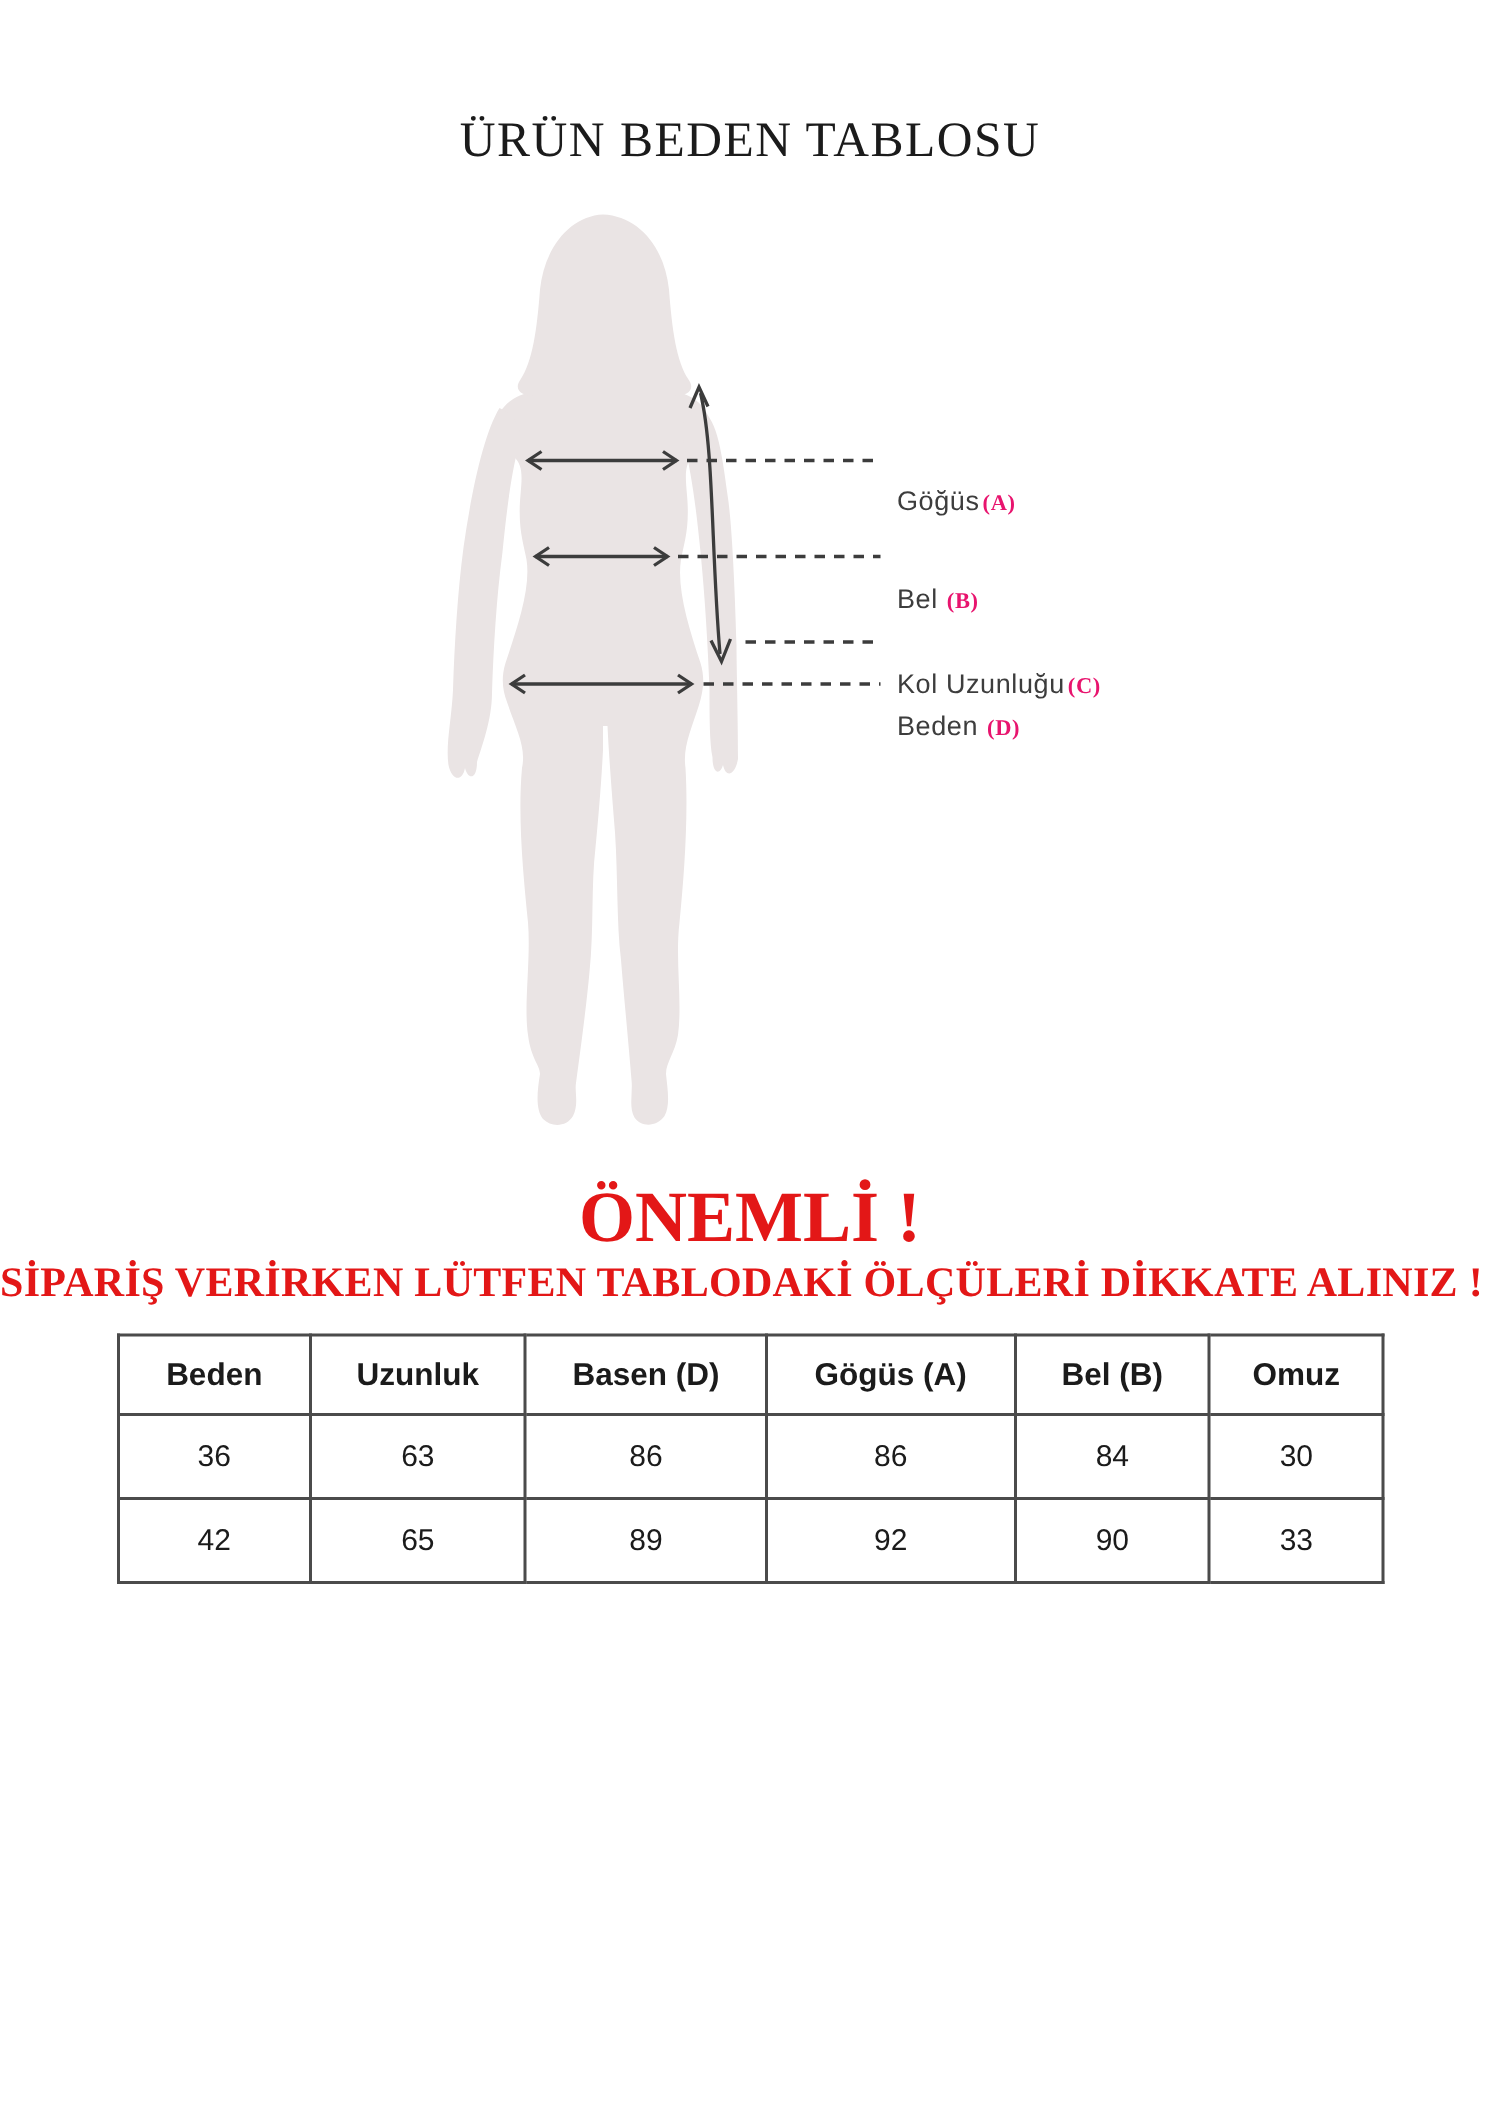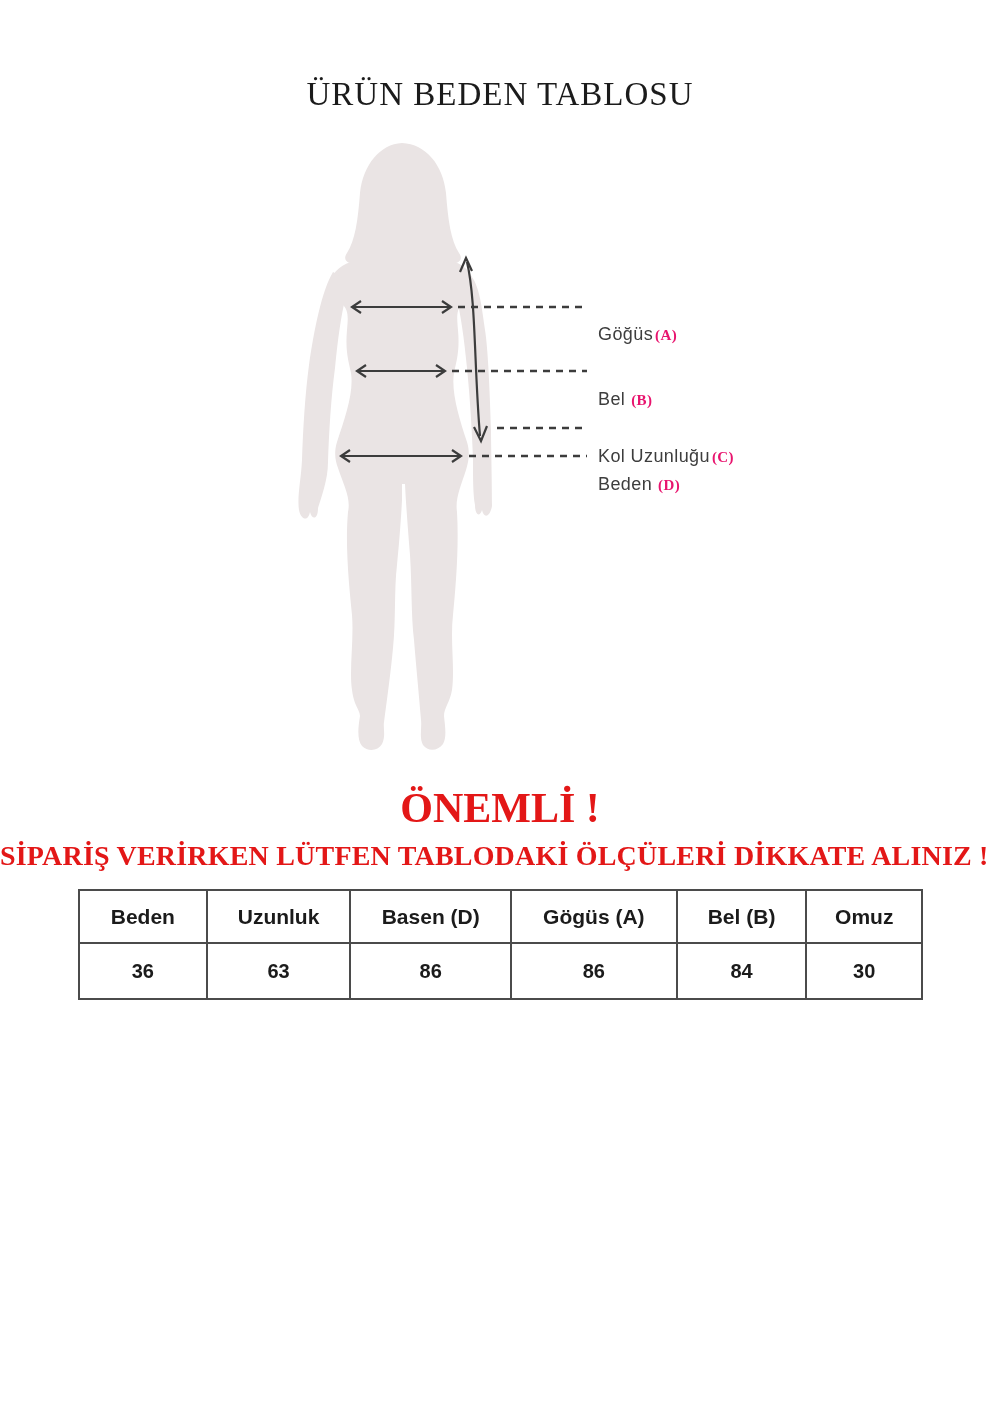"ÖNEMLİ !" .notice-heading { font-size: 42px -> 48px }
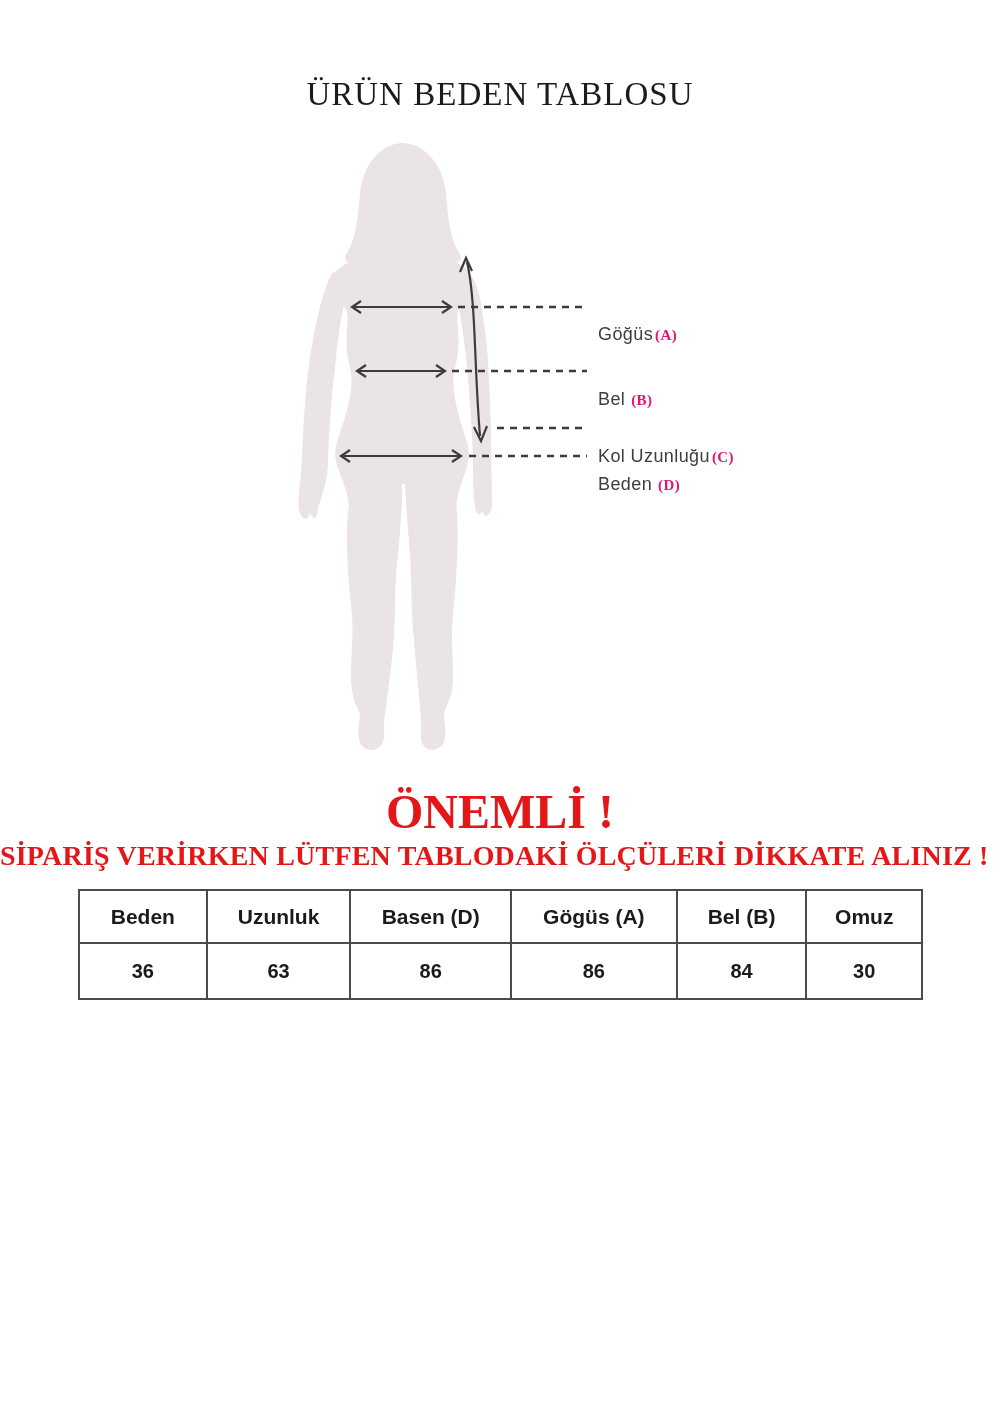"36" table.size-table td { font-weight: 700 -> 400 }
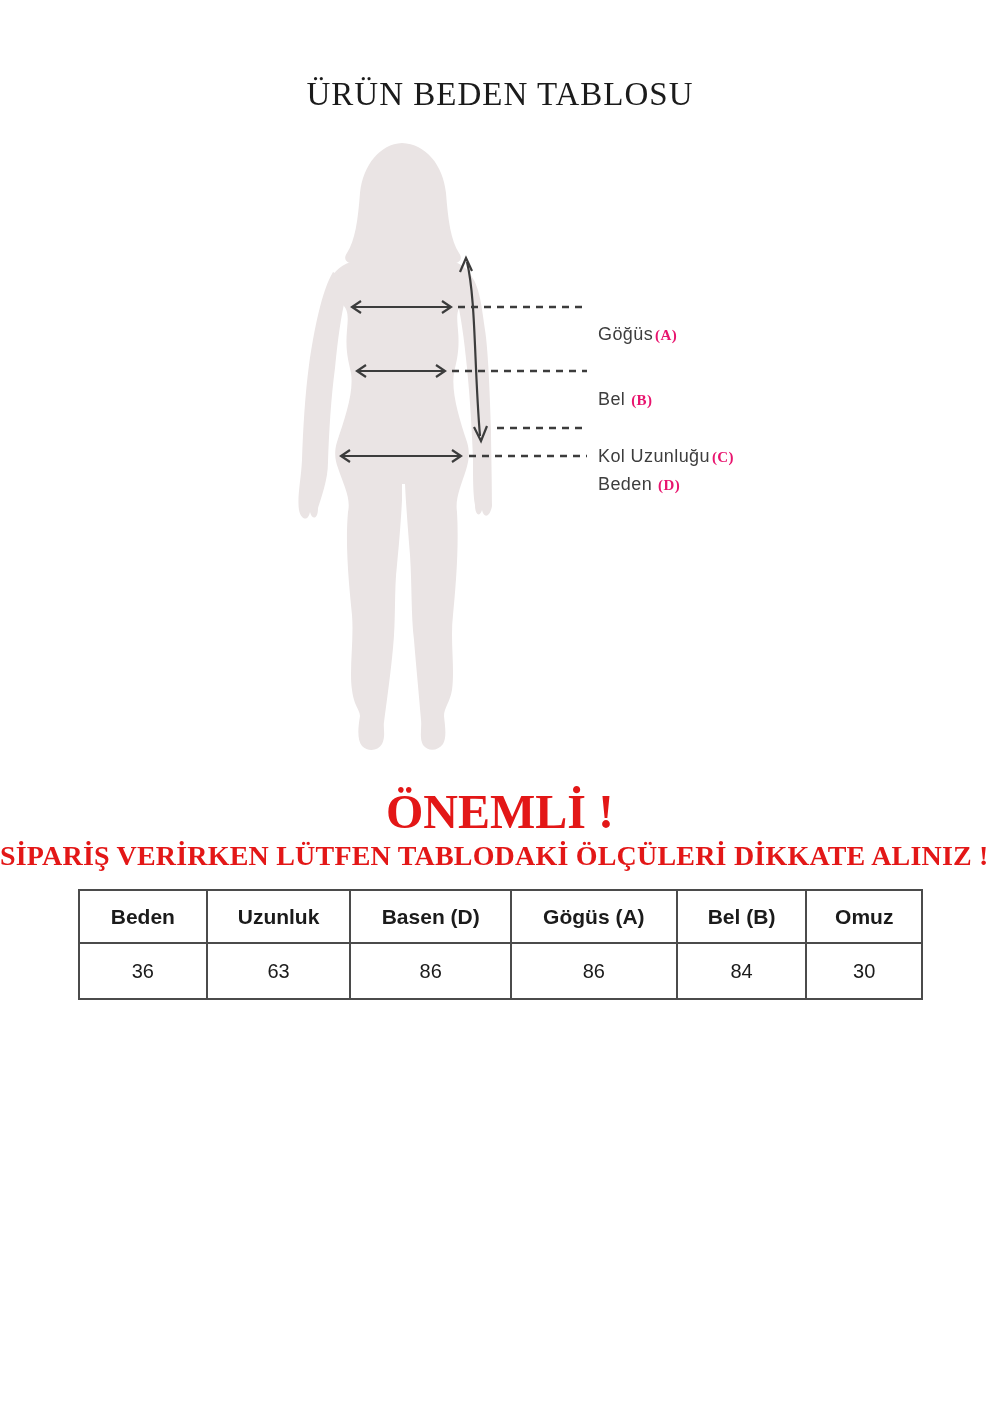"42" tr { html: none -> <tr> <td>42</td> <td>65</td> <td>89</td> <td>92</td> <td>90</td> <td>33</td> </tr> }
